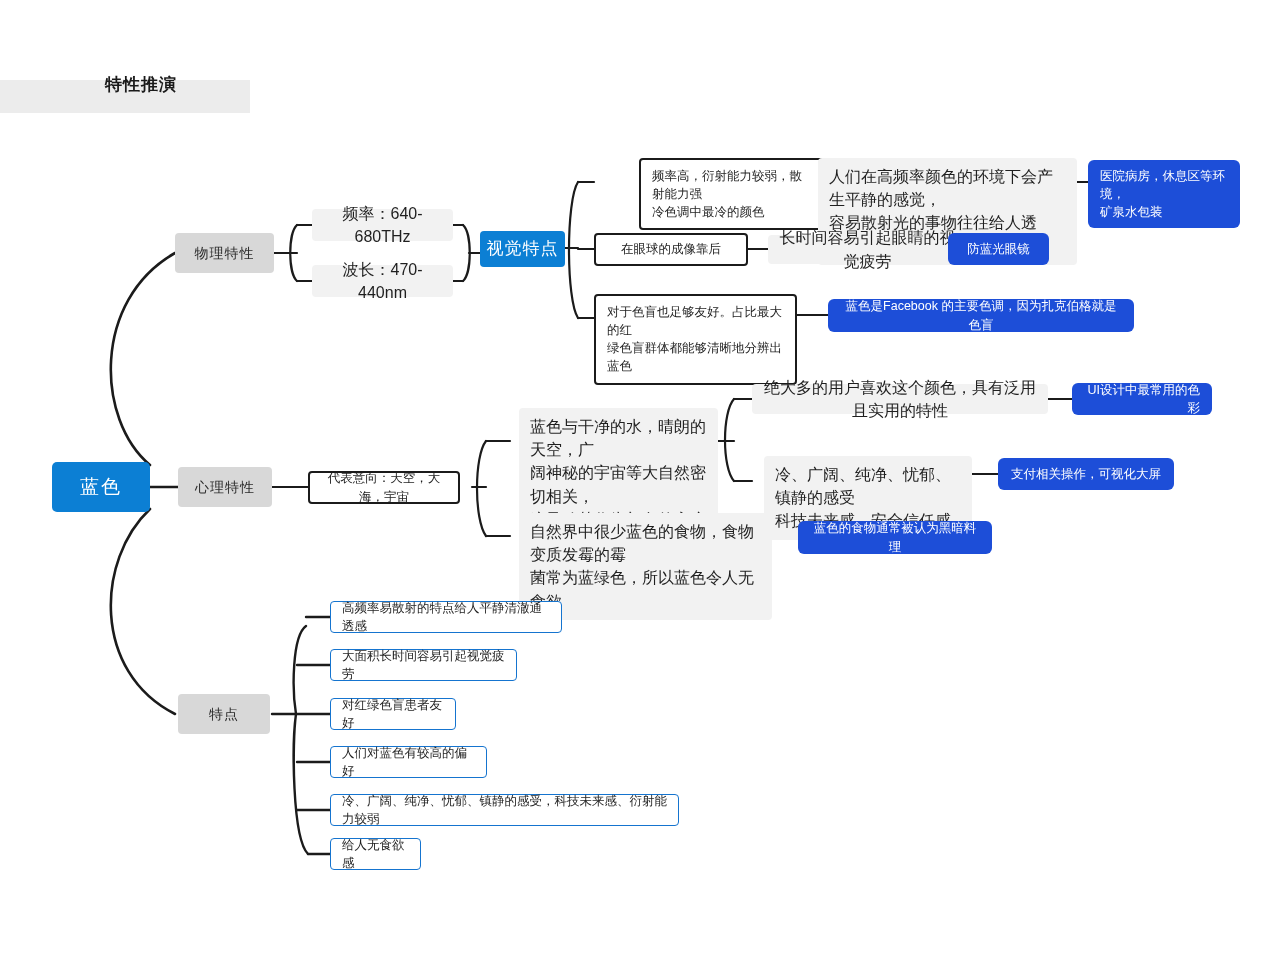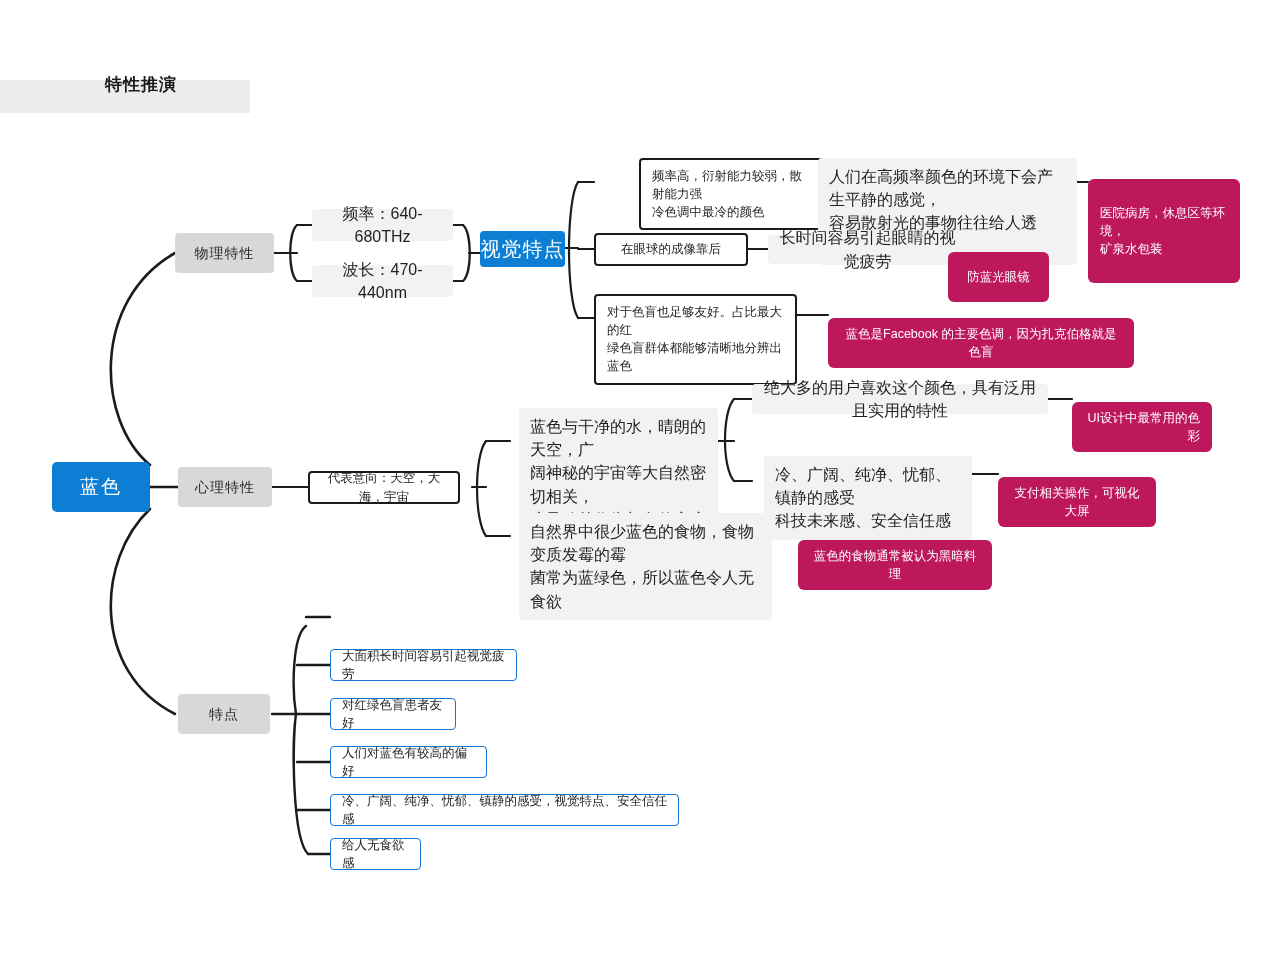"医院病房，休息区等环境，" .n-dark { background: #be185d -> #1d4ed8; margin-top: 19px -> none; padding: 25px 12px -> 7px 12px }
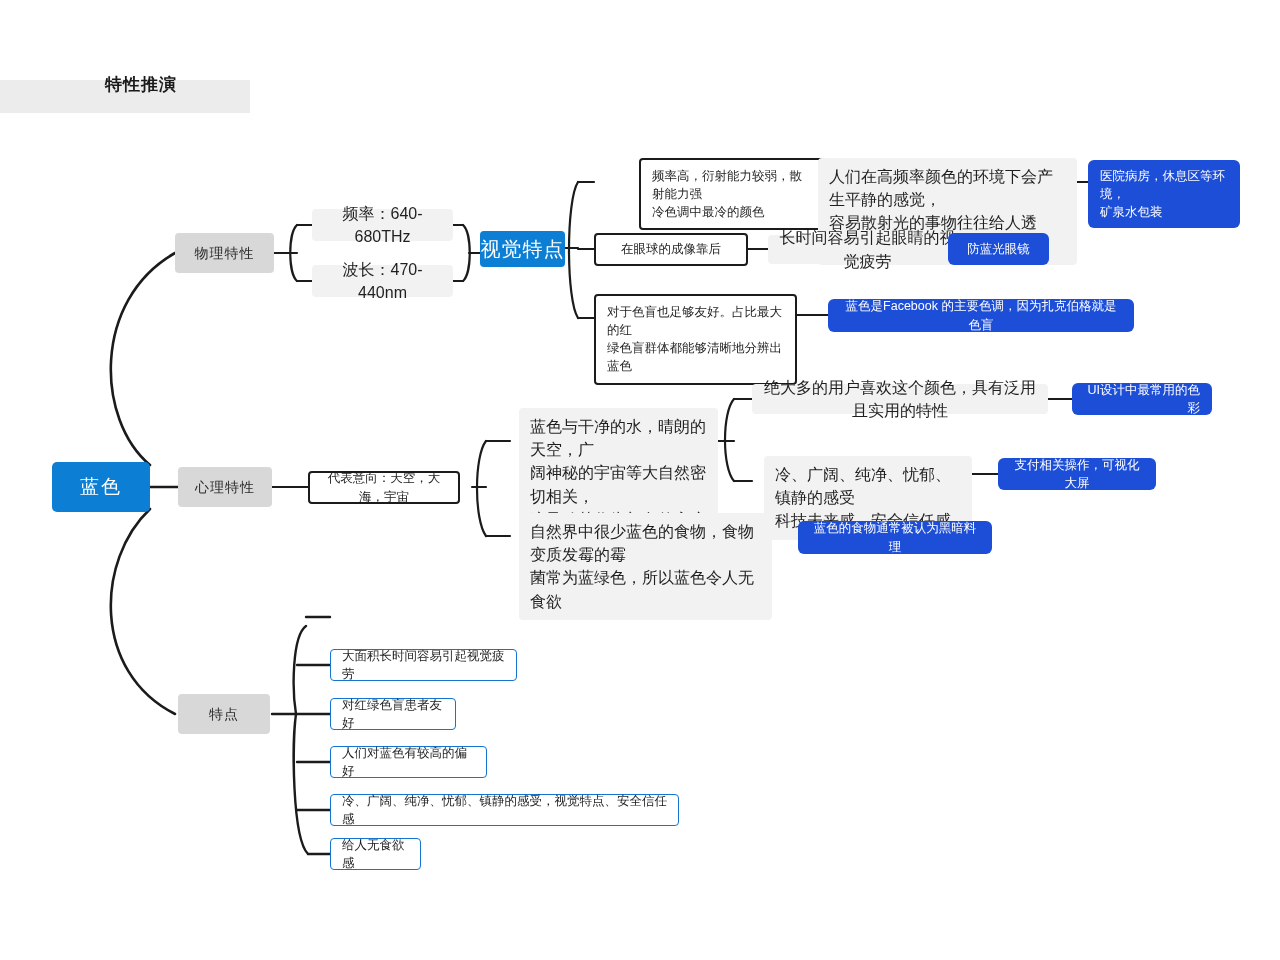"视觉特点" .n-blue { font-size: 20px -> 17px }
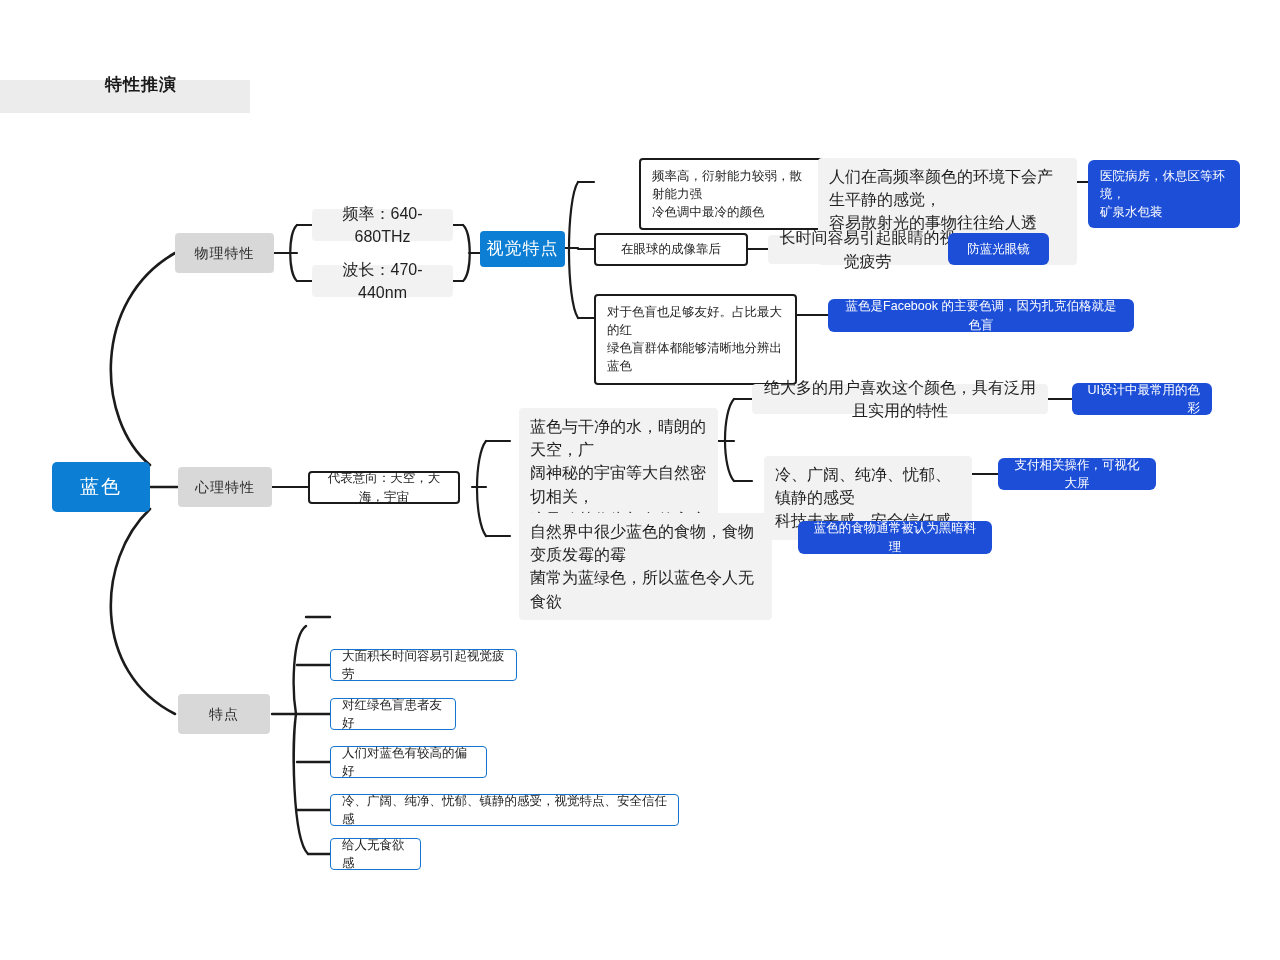"支付相关操作，可视化大屏" div.node { width: 158px -> 176px }
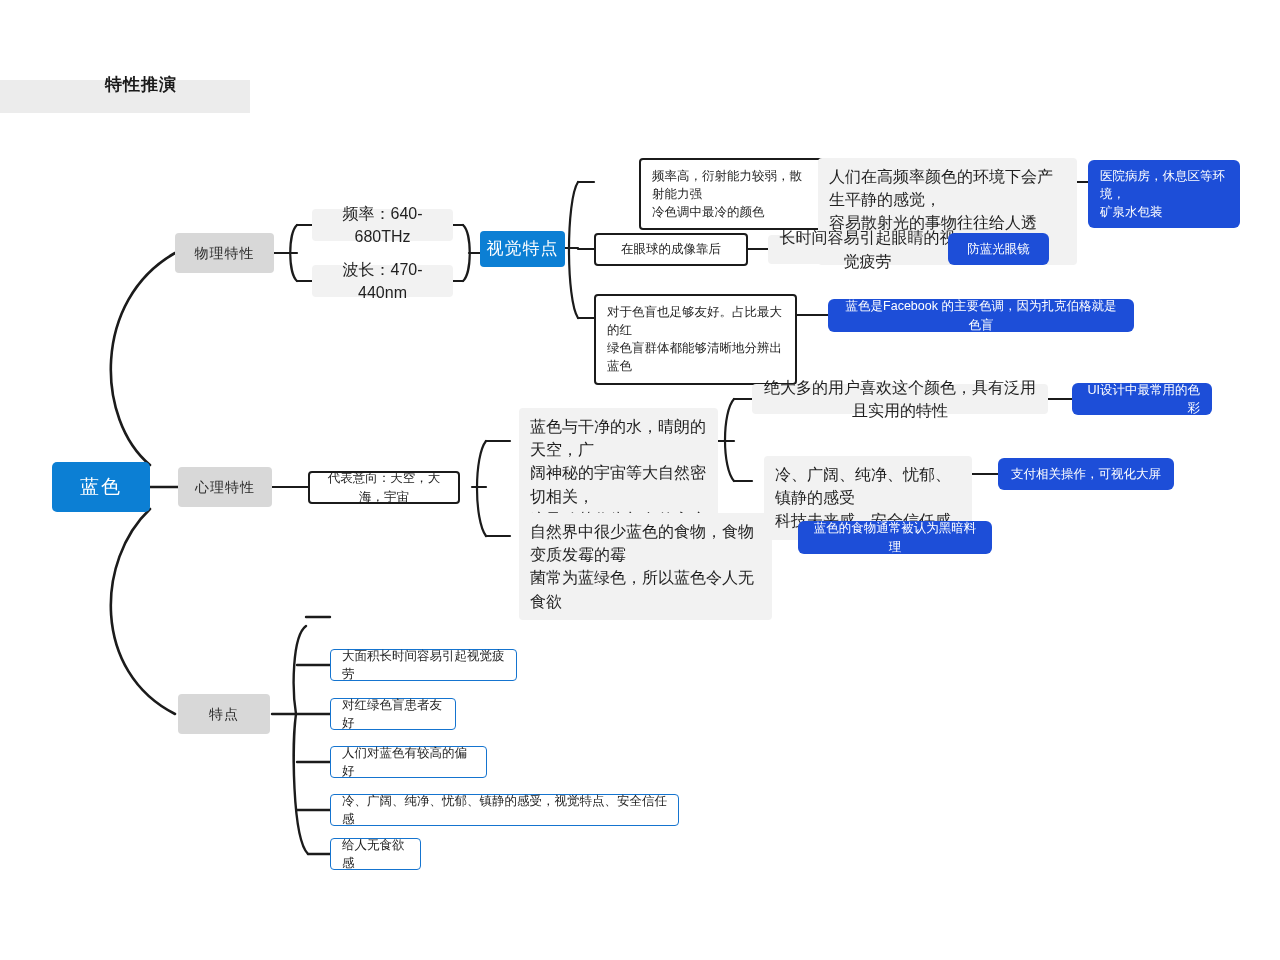"高频率易散射的特点给人平静清澈通透感" div.node { html: none -> <div>高频率易散射的特点给人平静清澈通透感</div> }
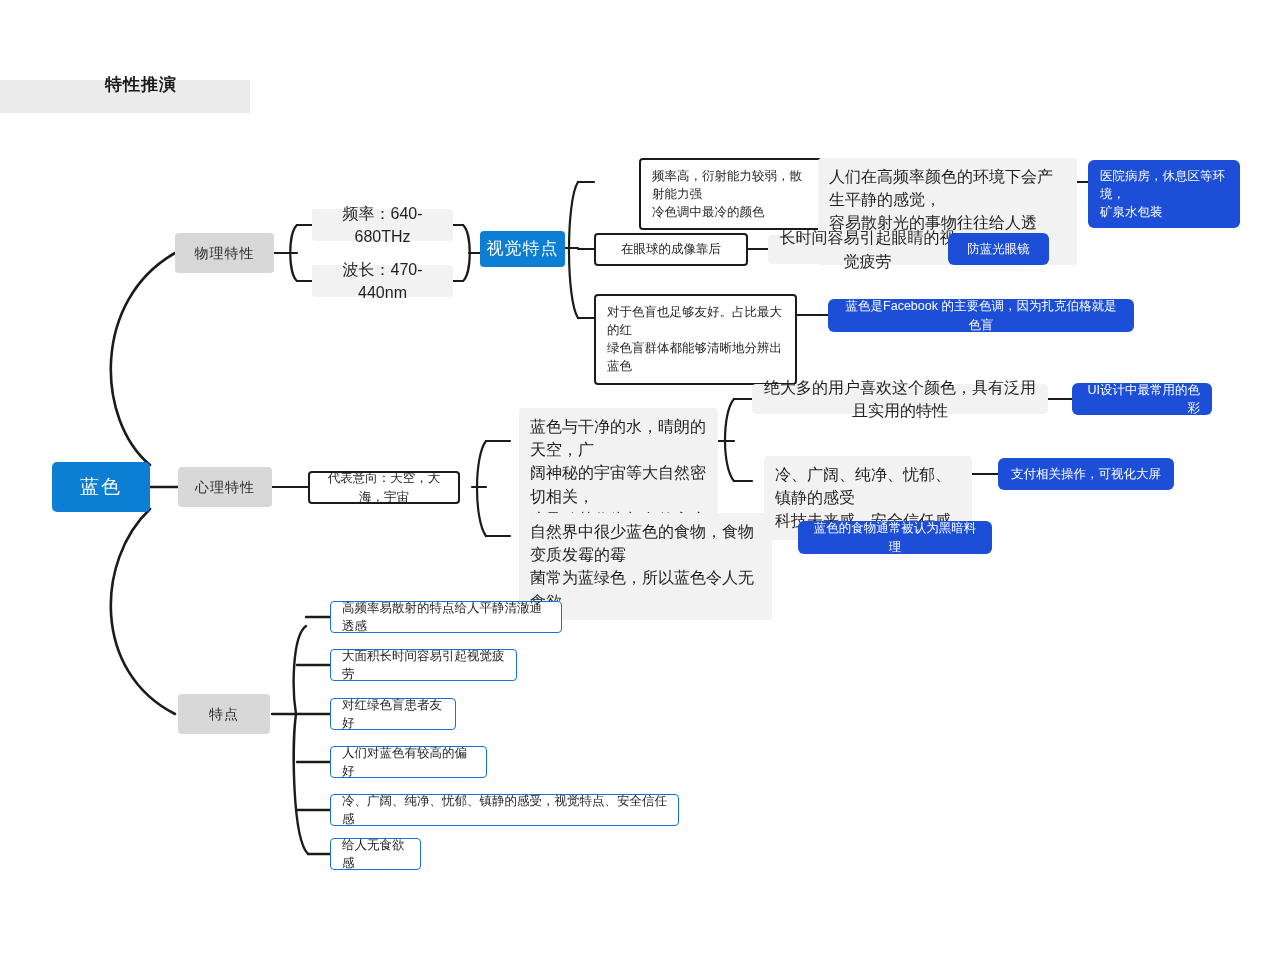"冷、广阔、纯净、忧郁、镇静的感受，视觉特点、安全信任感" div.node { text: 视觉特点、安全信任感 -> 科技未来感、衍射能力较弱 }
